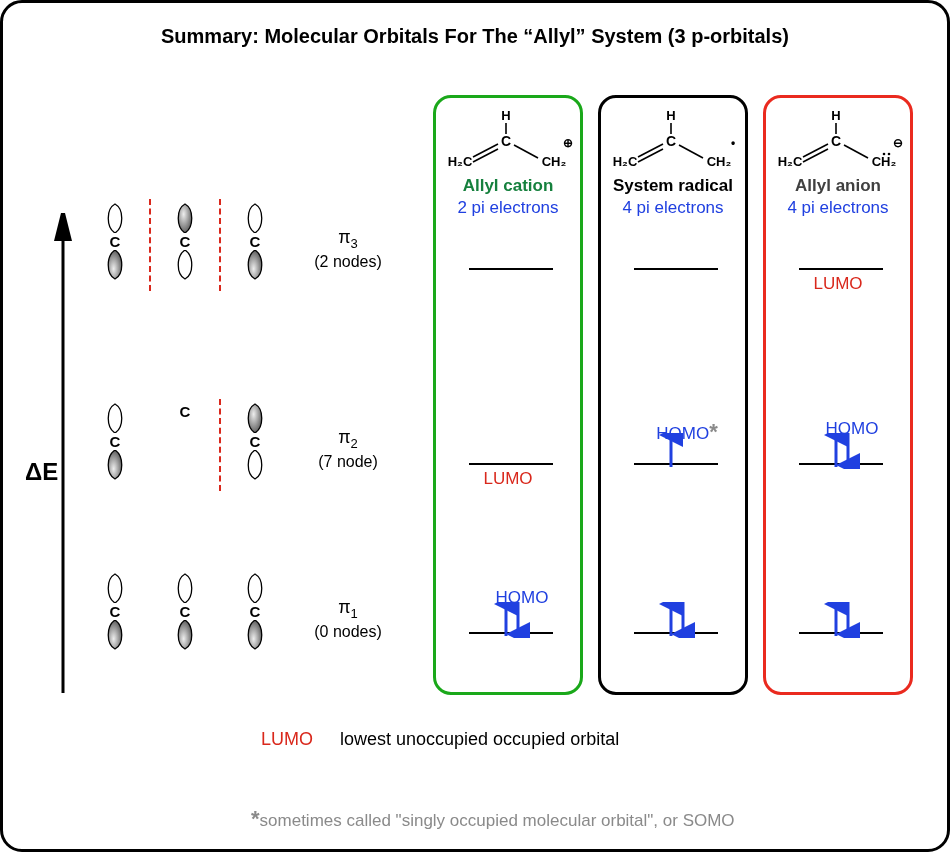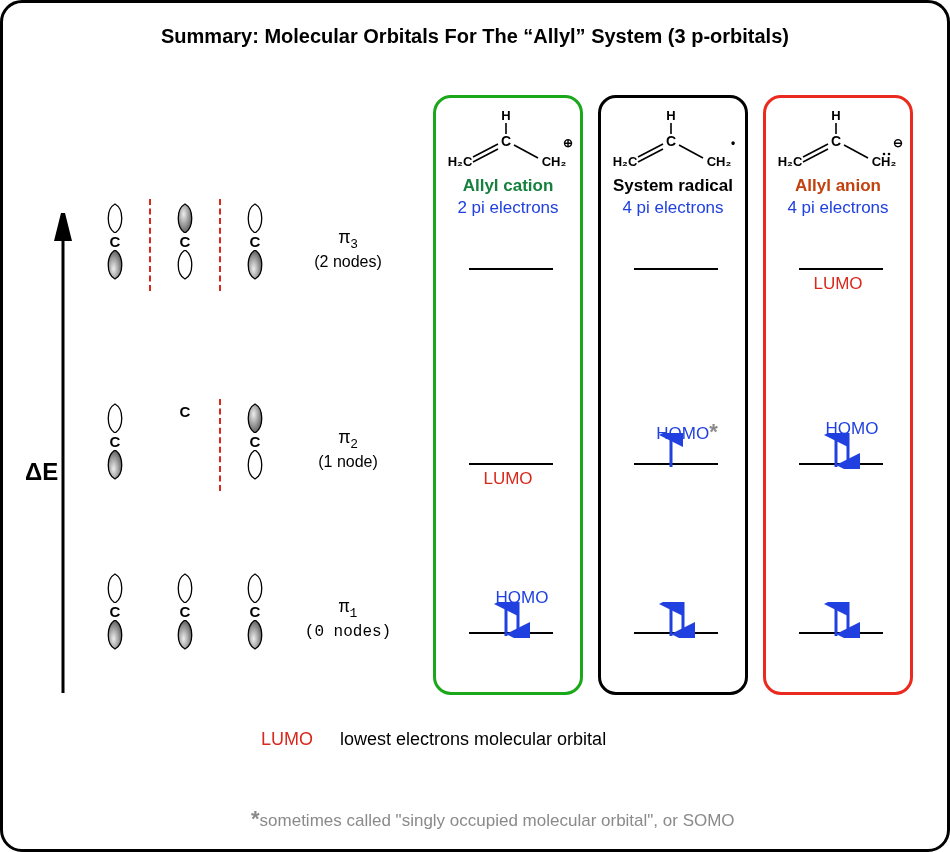"Allyl anion" .sp-name.red { color: #c2410c -> #404040 }
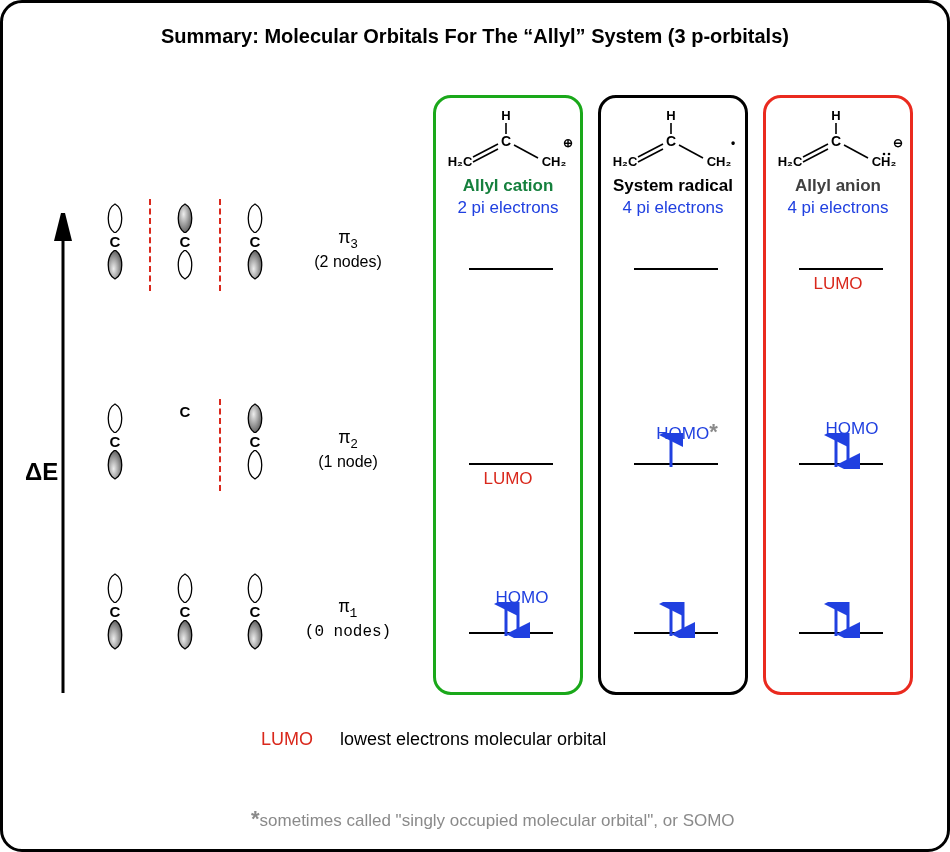"(1 node)" span.nodes { text: 1 -> 7 }
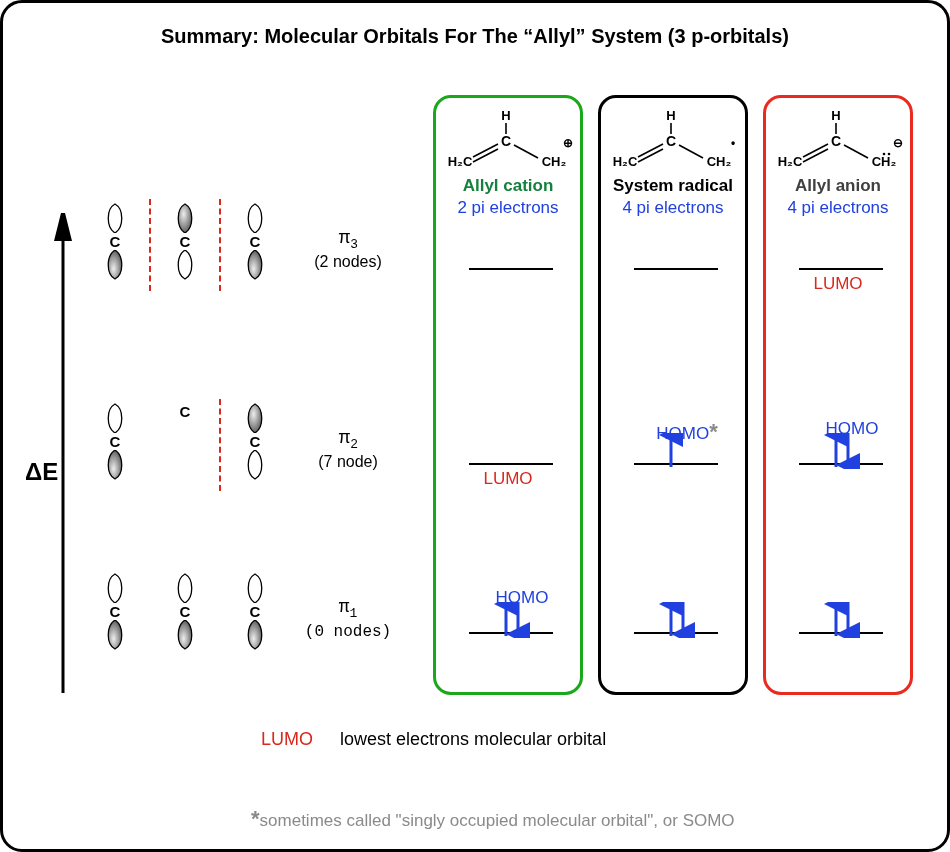"π1" div.pi-label { font-family: Liberation Mono, monospace -> none }
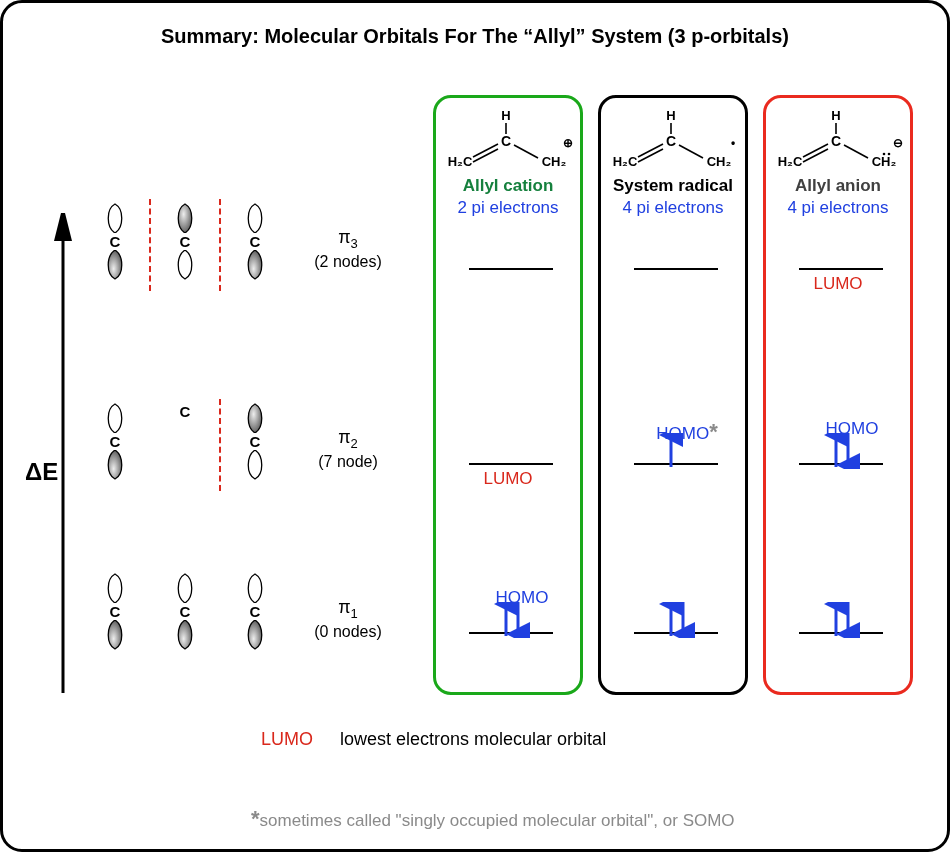"lowest electrons molecular orbital" span { text: electrons molecular -> unoccupied occupied }
